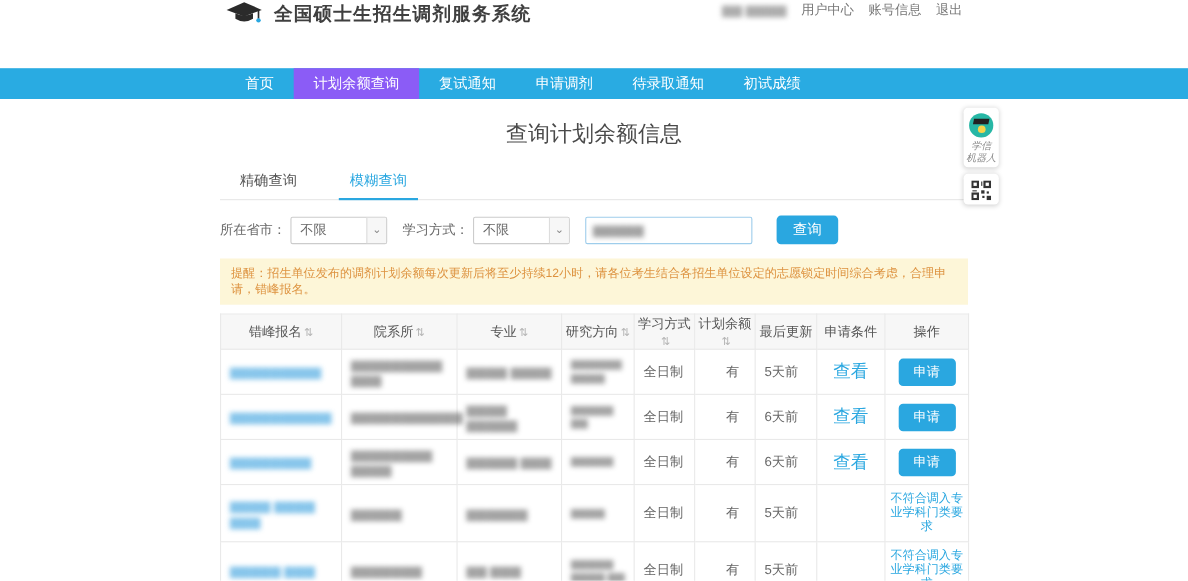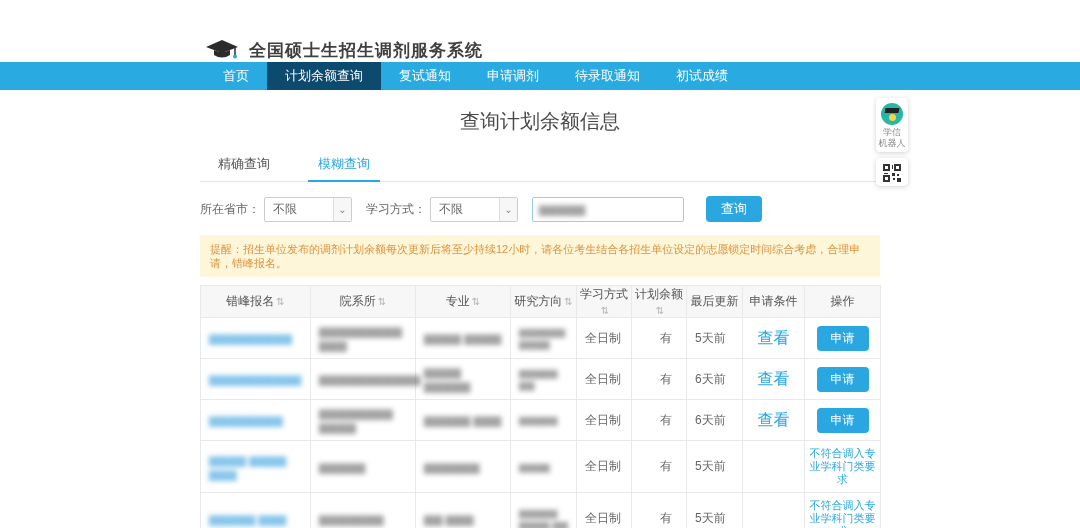"全国硕士生招生调剂服务系统" .top-header { align-items: flex-end -> flex-start }
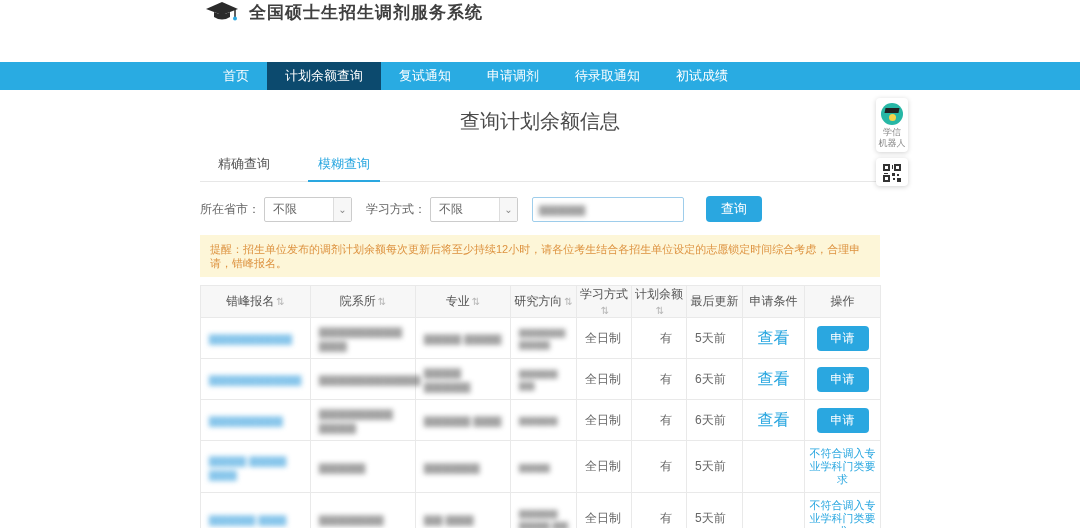"用户中心 账号信息 退出" div { html: none -> <div> <span>▆▆ ▆▆▆▆</span> <a>用户中心</a> <a>账号信息</a> <a>退出</a> </div> }
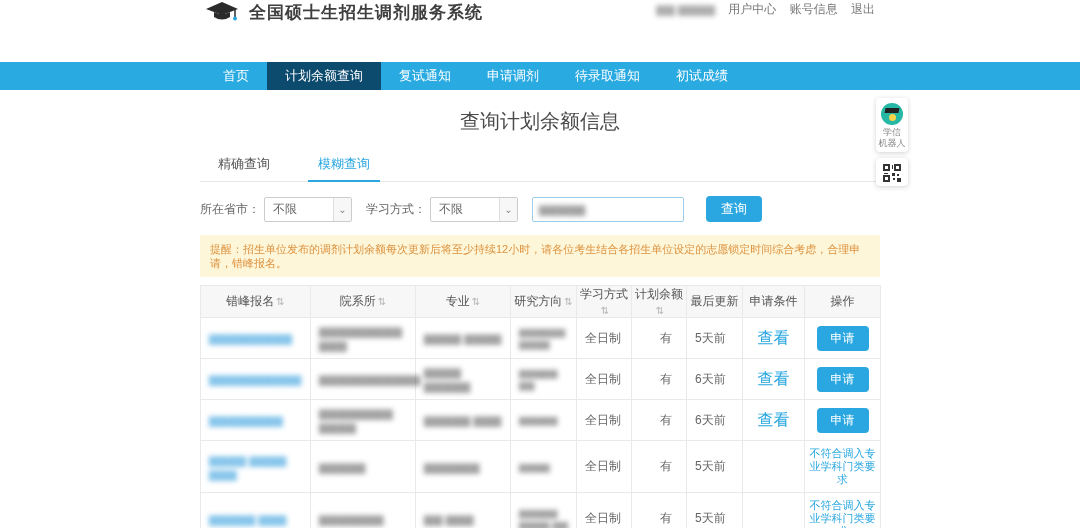"计划余额查询" .nav-item.active { background: #0c4a6e -> #8b5cf6 }
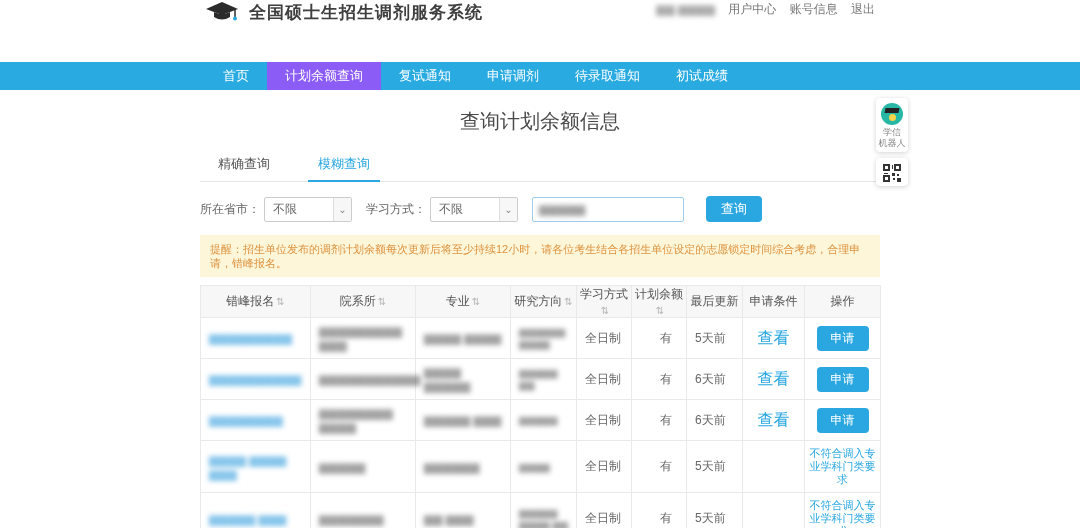"学信" .float-widgets { font-style: none -> italic }
